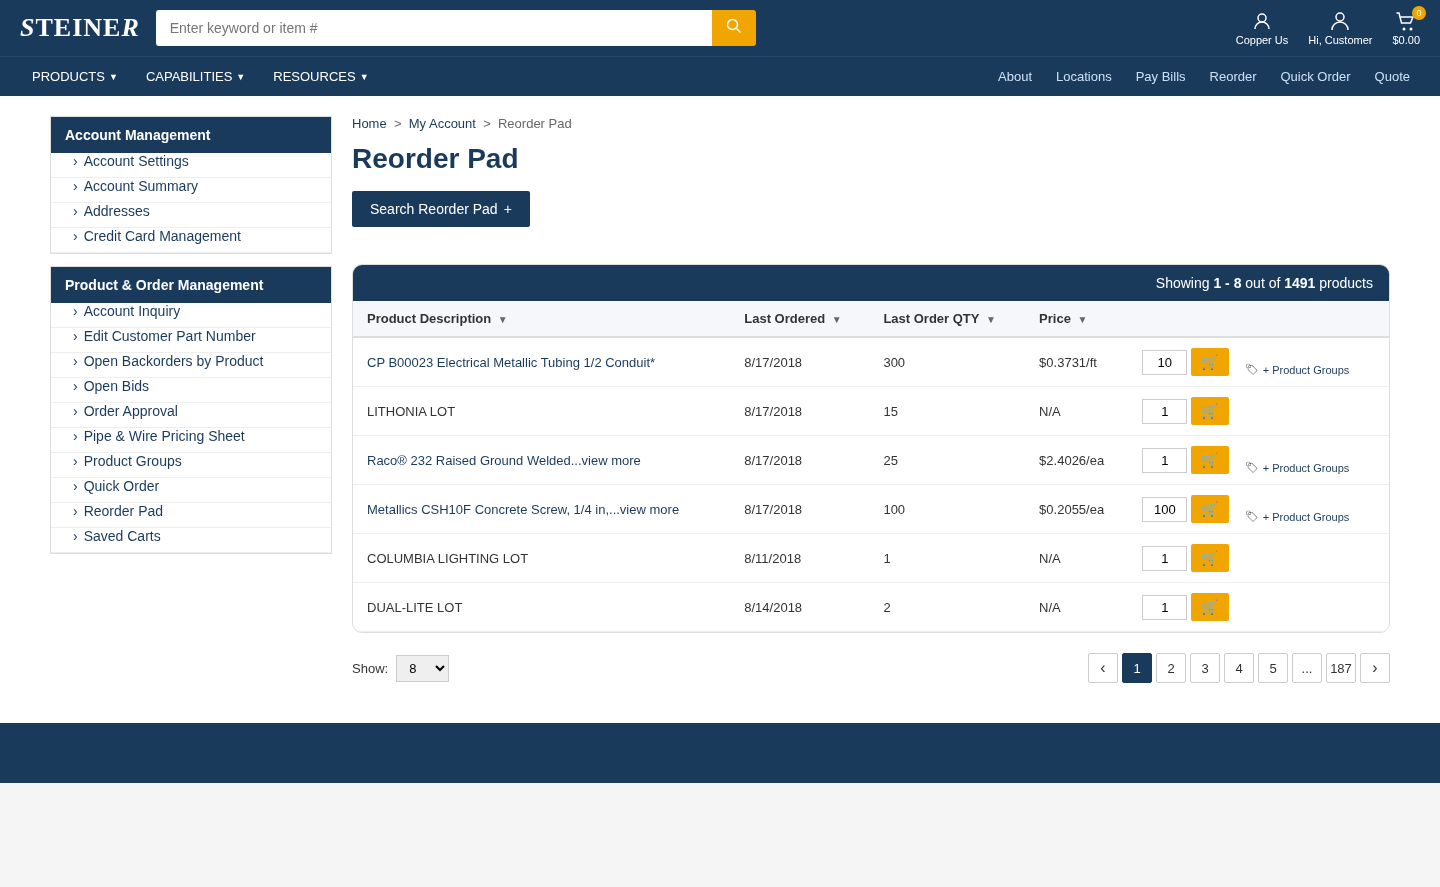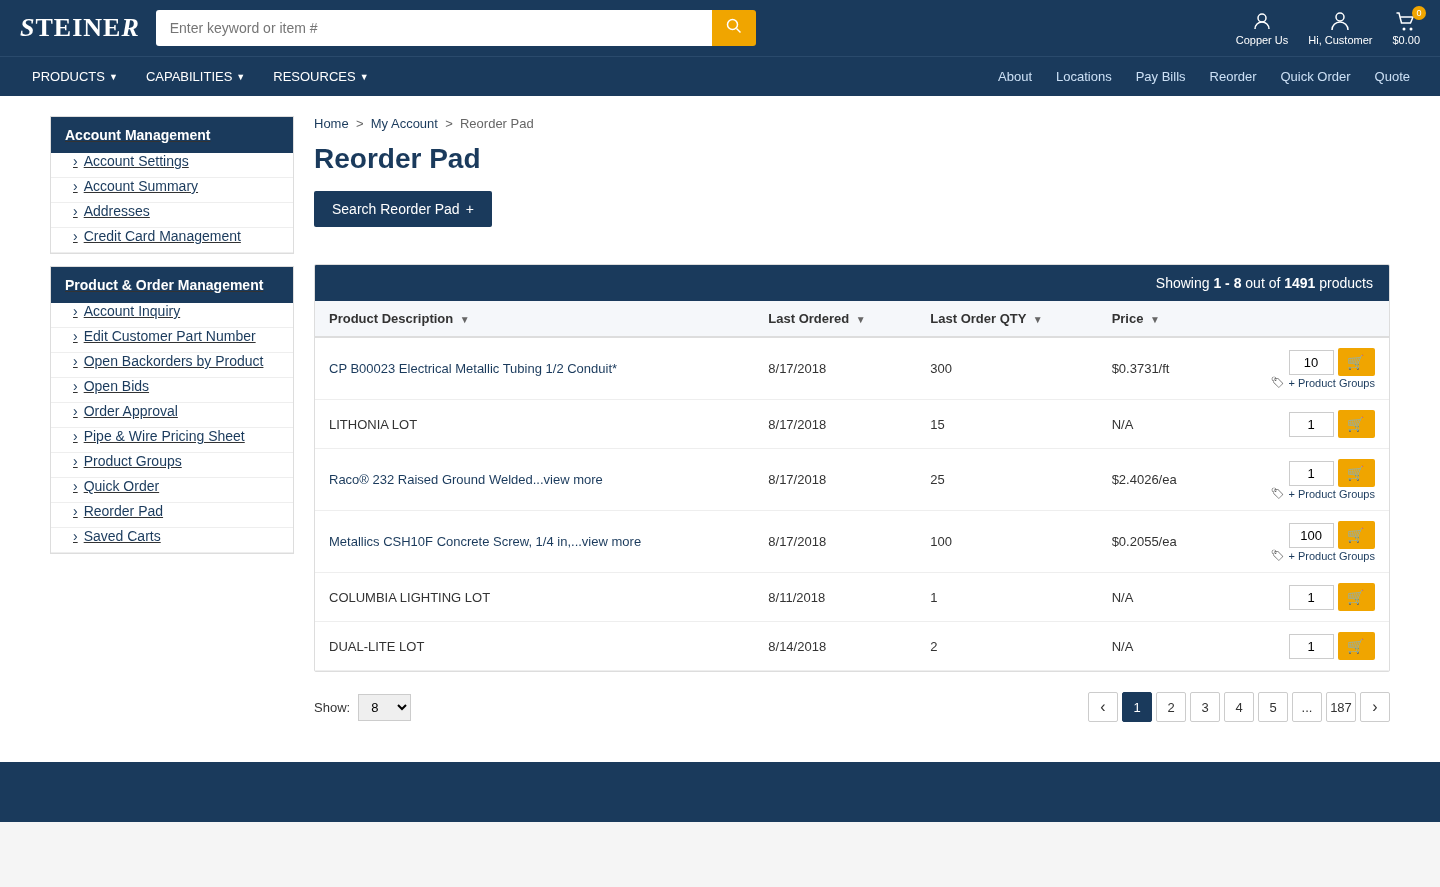"Account Management" .sidebar { text-decoration: underline -> none; width: 244px -> 282px }
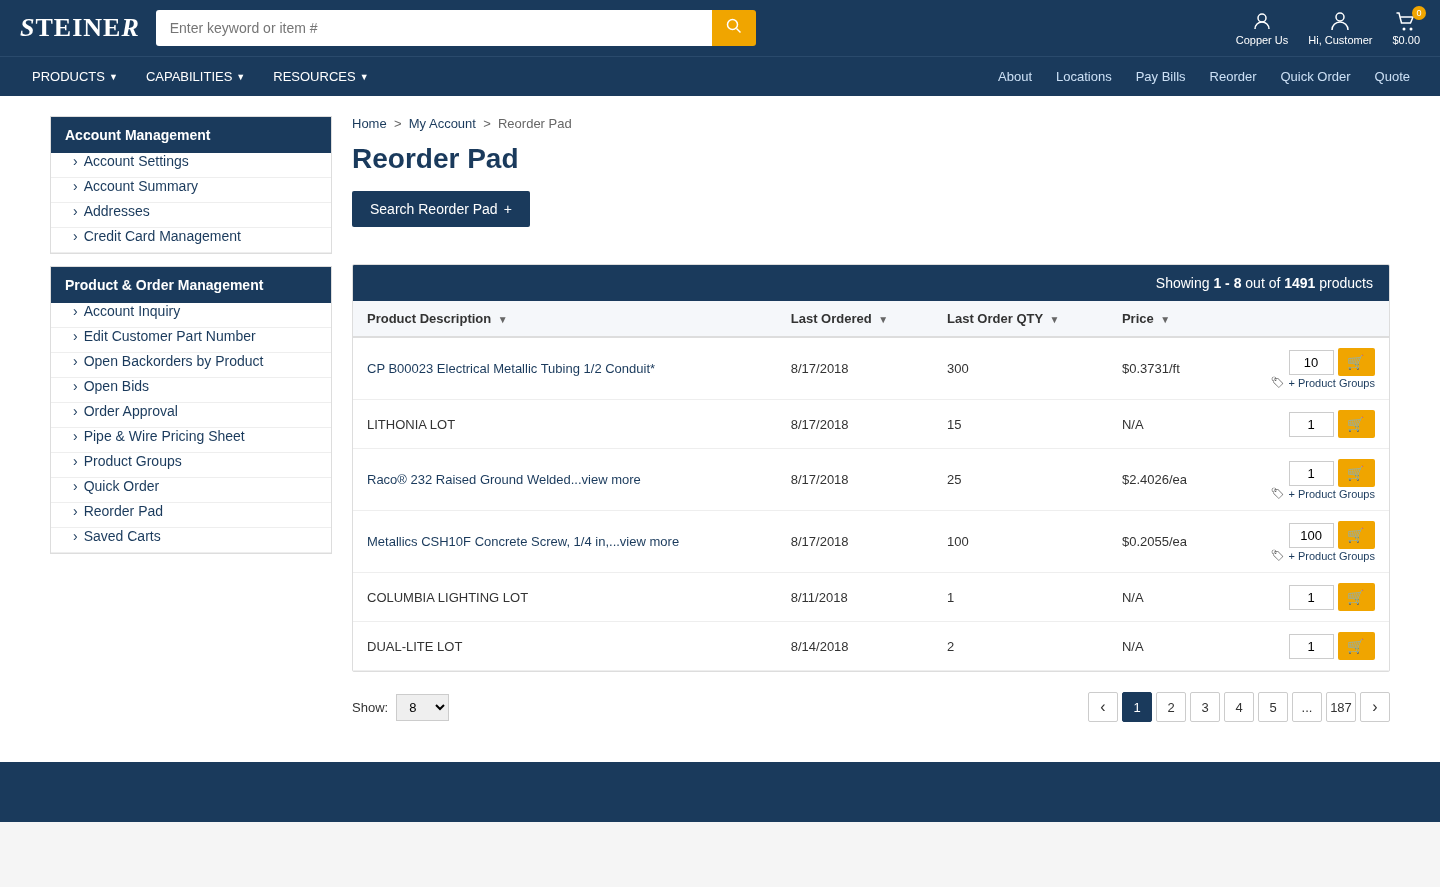"Showing 1 - 8 out" .table-container { border-radius: 2px -> 10px }
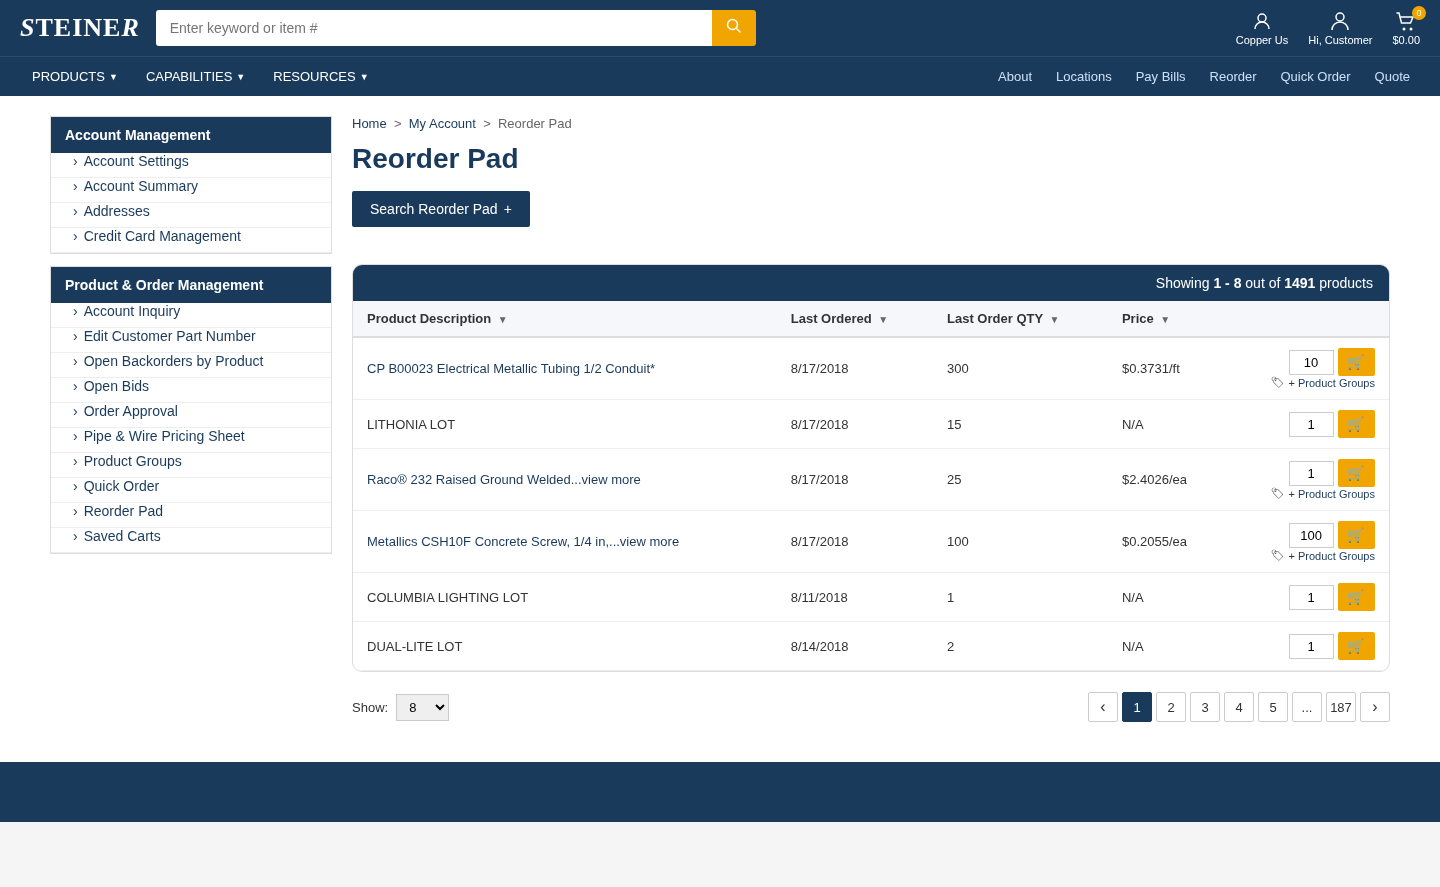"10" .qty-cart { flex-direction: column -> row; gap: 0 -> 16px }
